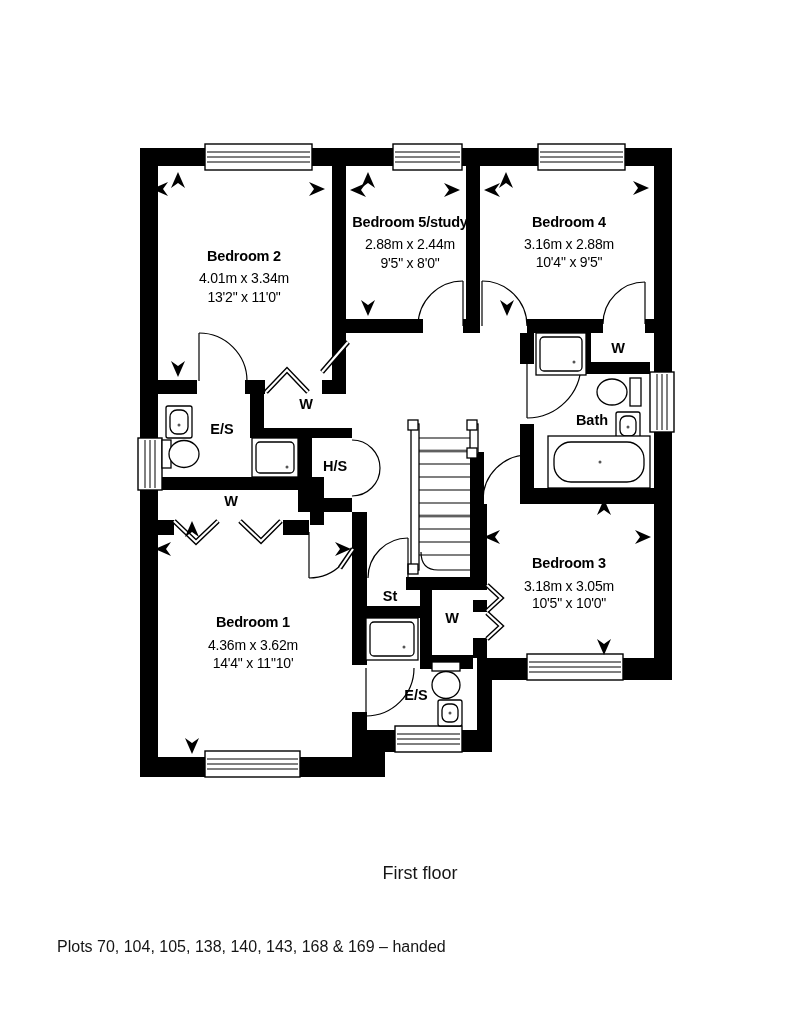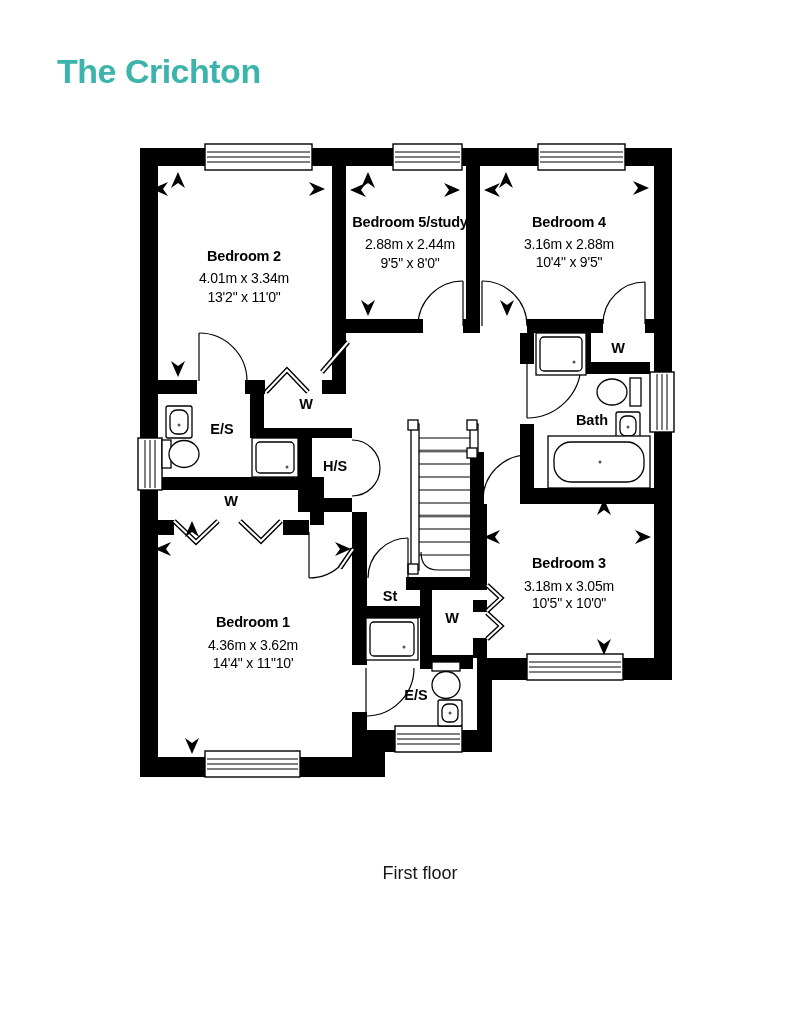"The Crichton" div.title { html: <div>The Crichton</div> -> none }
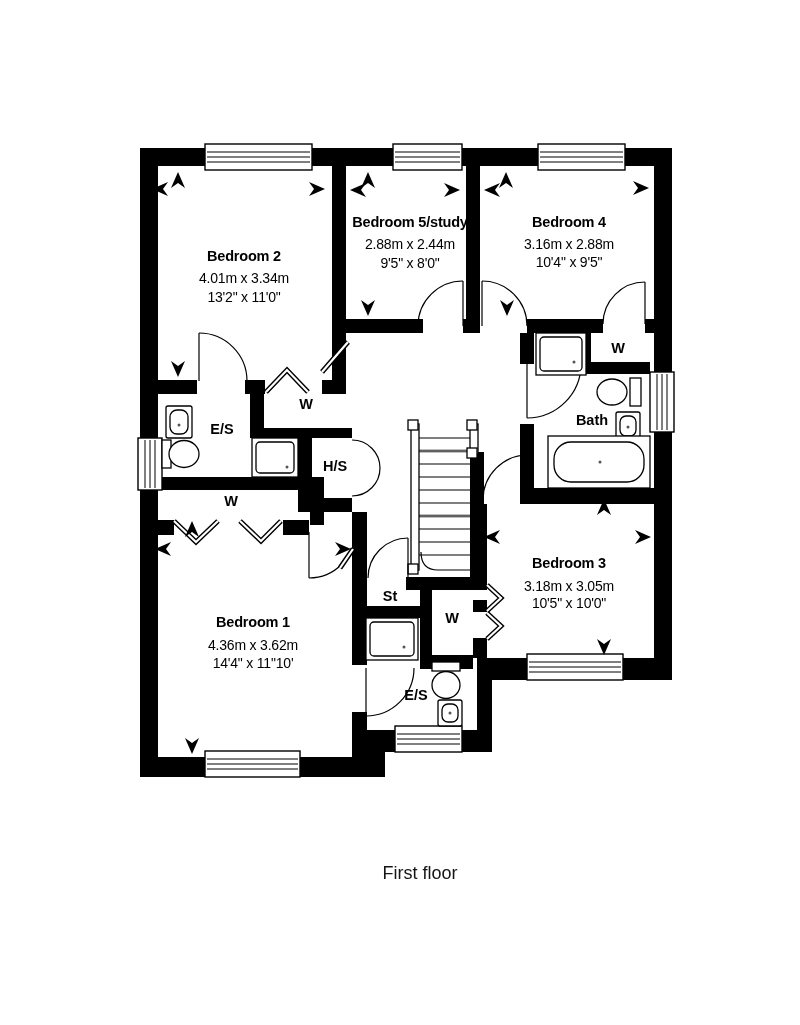"Plots 70, 104, 105, 138," div.footnote { html: none -> <div>Plots 70, 104, 105, 138, 140, 143, 168 &amp; 169 – handed</div> }
